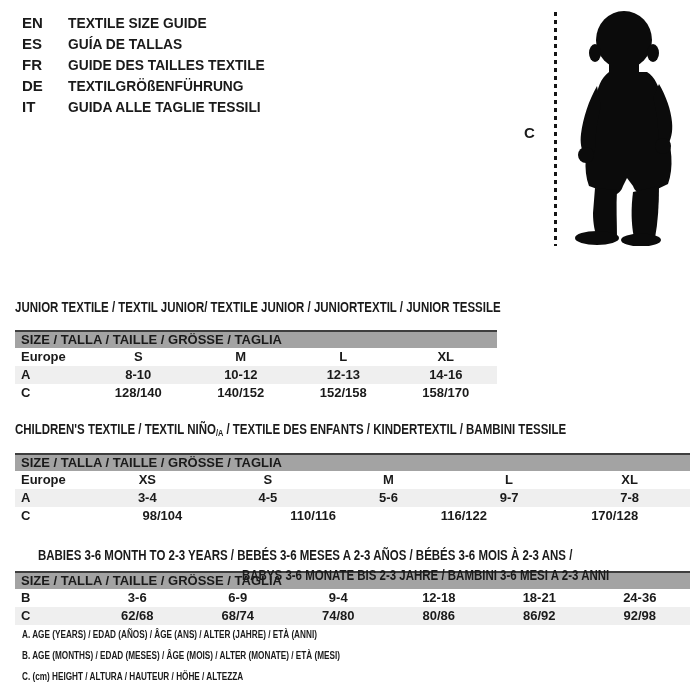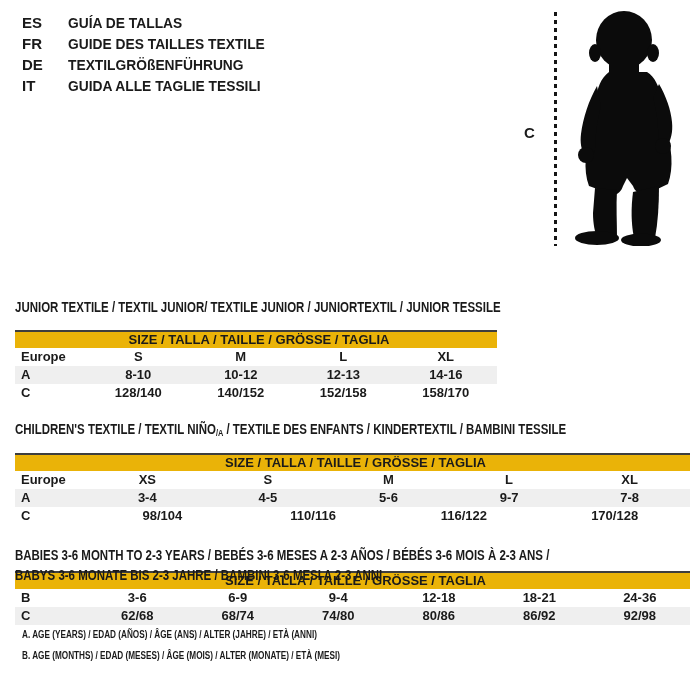"EN" div.lang-row { html: none -> <div> <span>EN</span> <span>TEXTILE SIZE GUIDE</span> </div> }
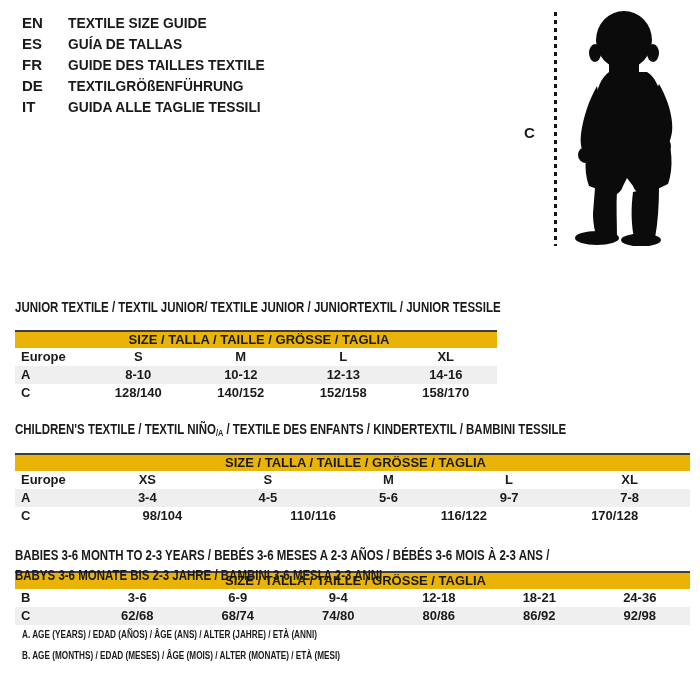"SIZE / TALLA / TAILLE" .tbl-header { background: #eab308 -> #a3a3a3; text-align: center -> none }
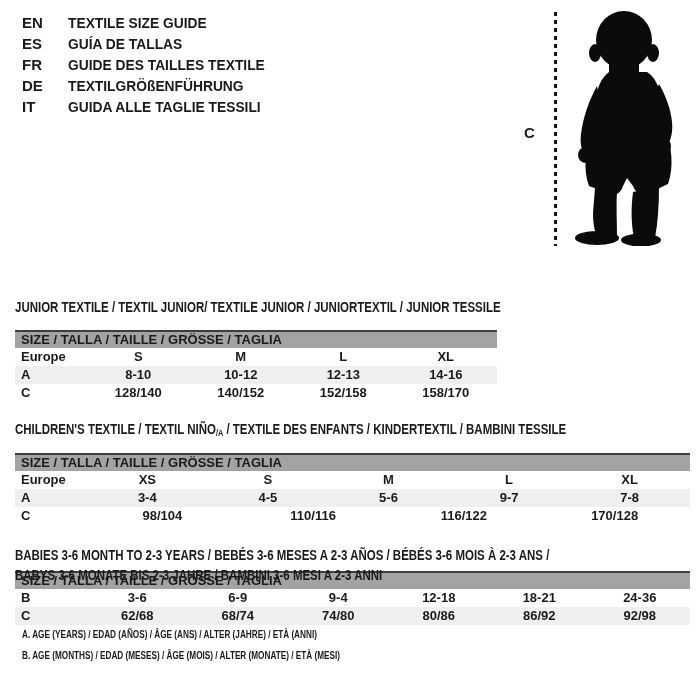"BABIES 3-6 MONTH TO 2-3" .tbl-title .line { text-align: none -> right }
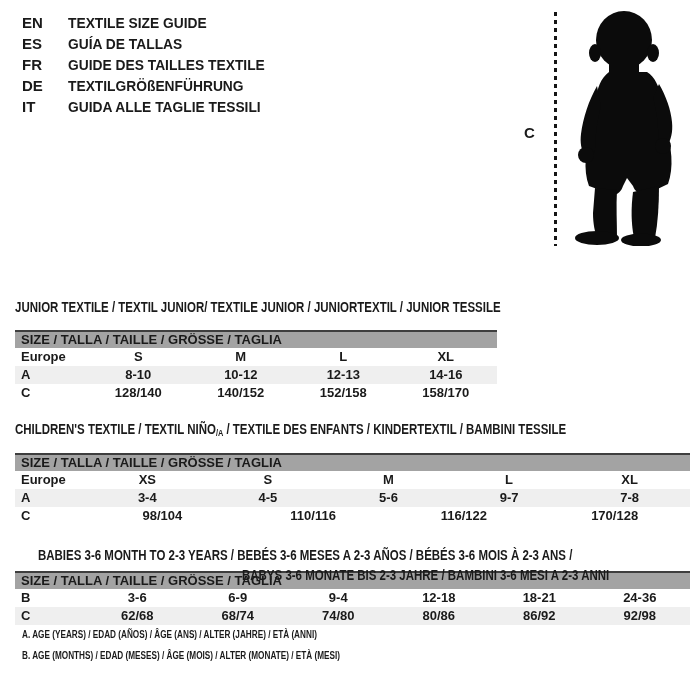"C. (cm) HEIGHT / ALTURA" div.legend-line { html: none -> <div> <span>C. (cm) HEIGHT / ALTURA / HAUTEUR / HÖHE / ALTEZZA</span> </div> }
